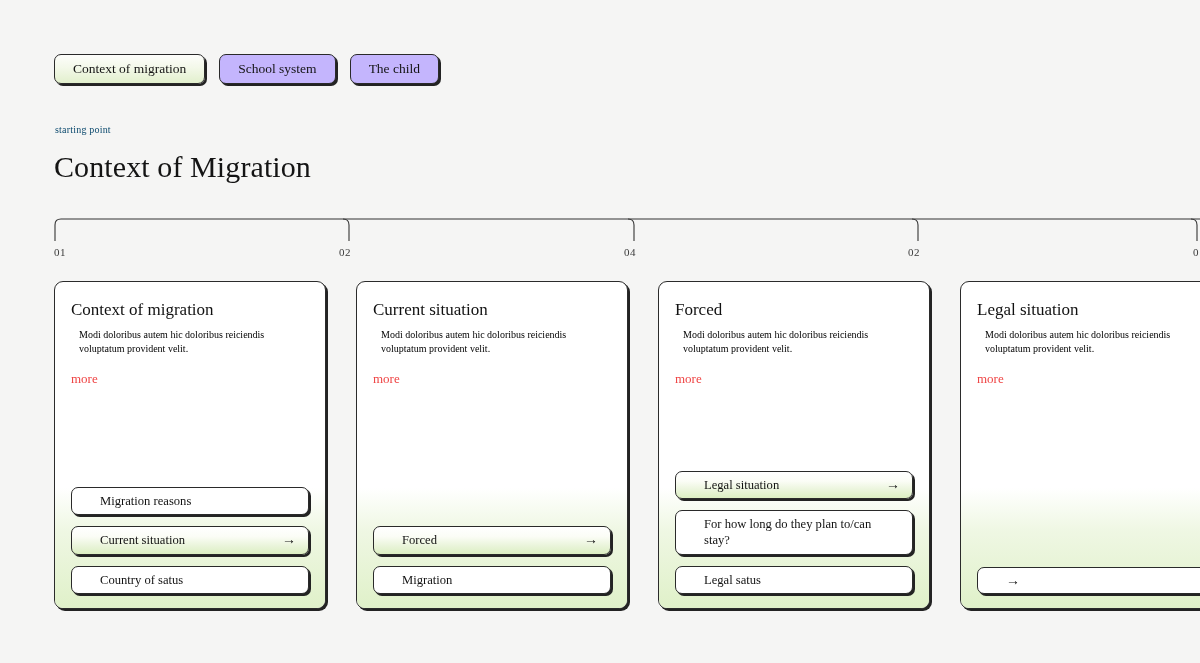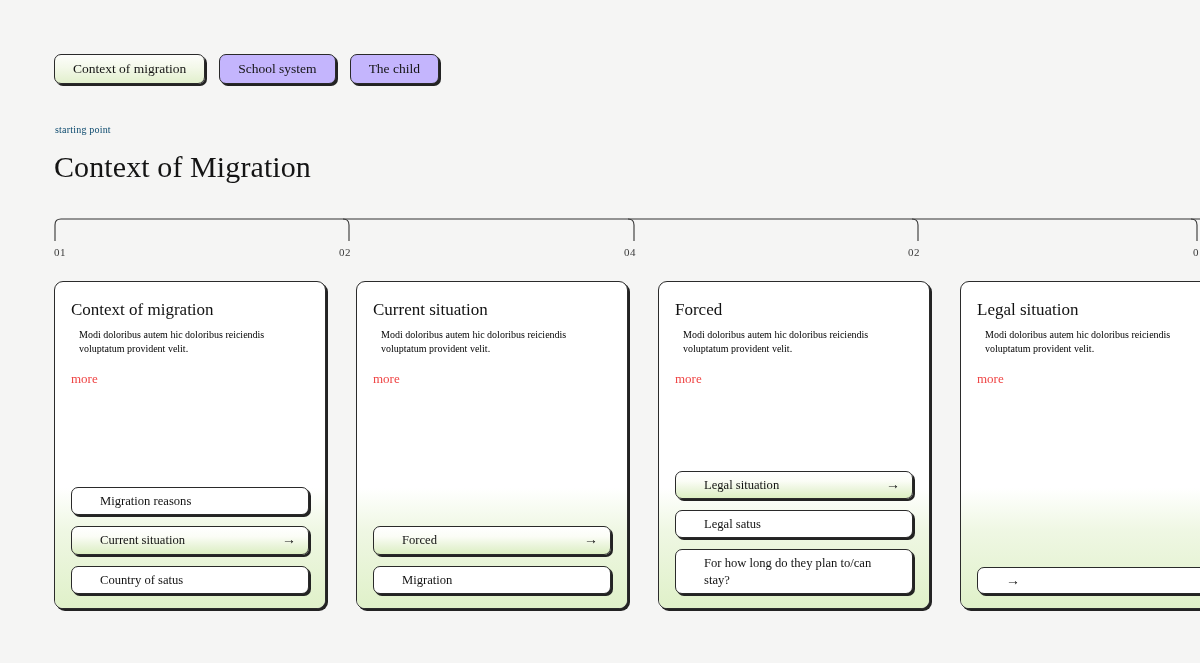"Legal satus" div.opt-btn { order: before "For how long do they plan to/can" -> after "For how long do they plan to/can" }
